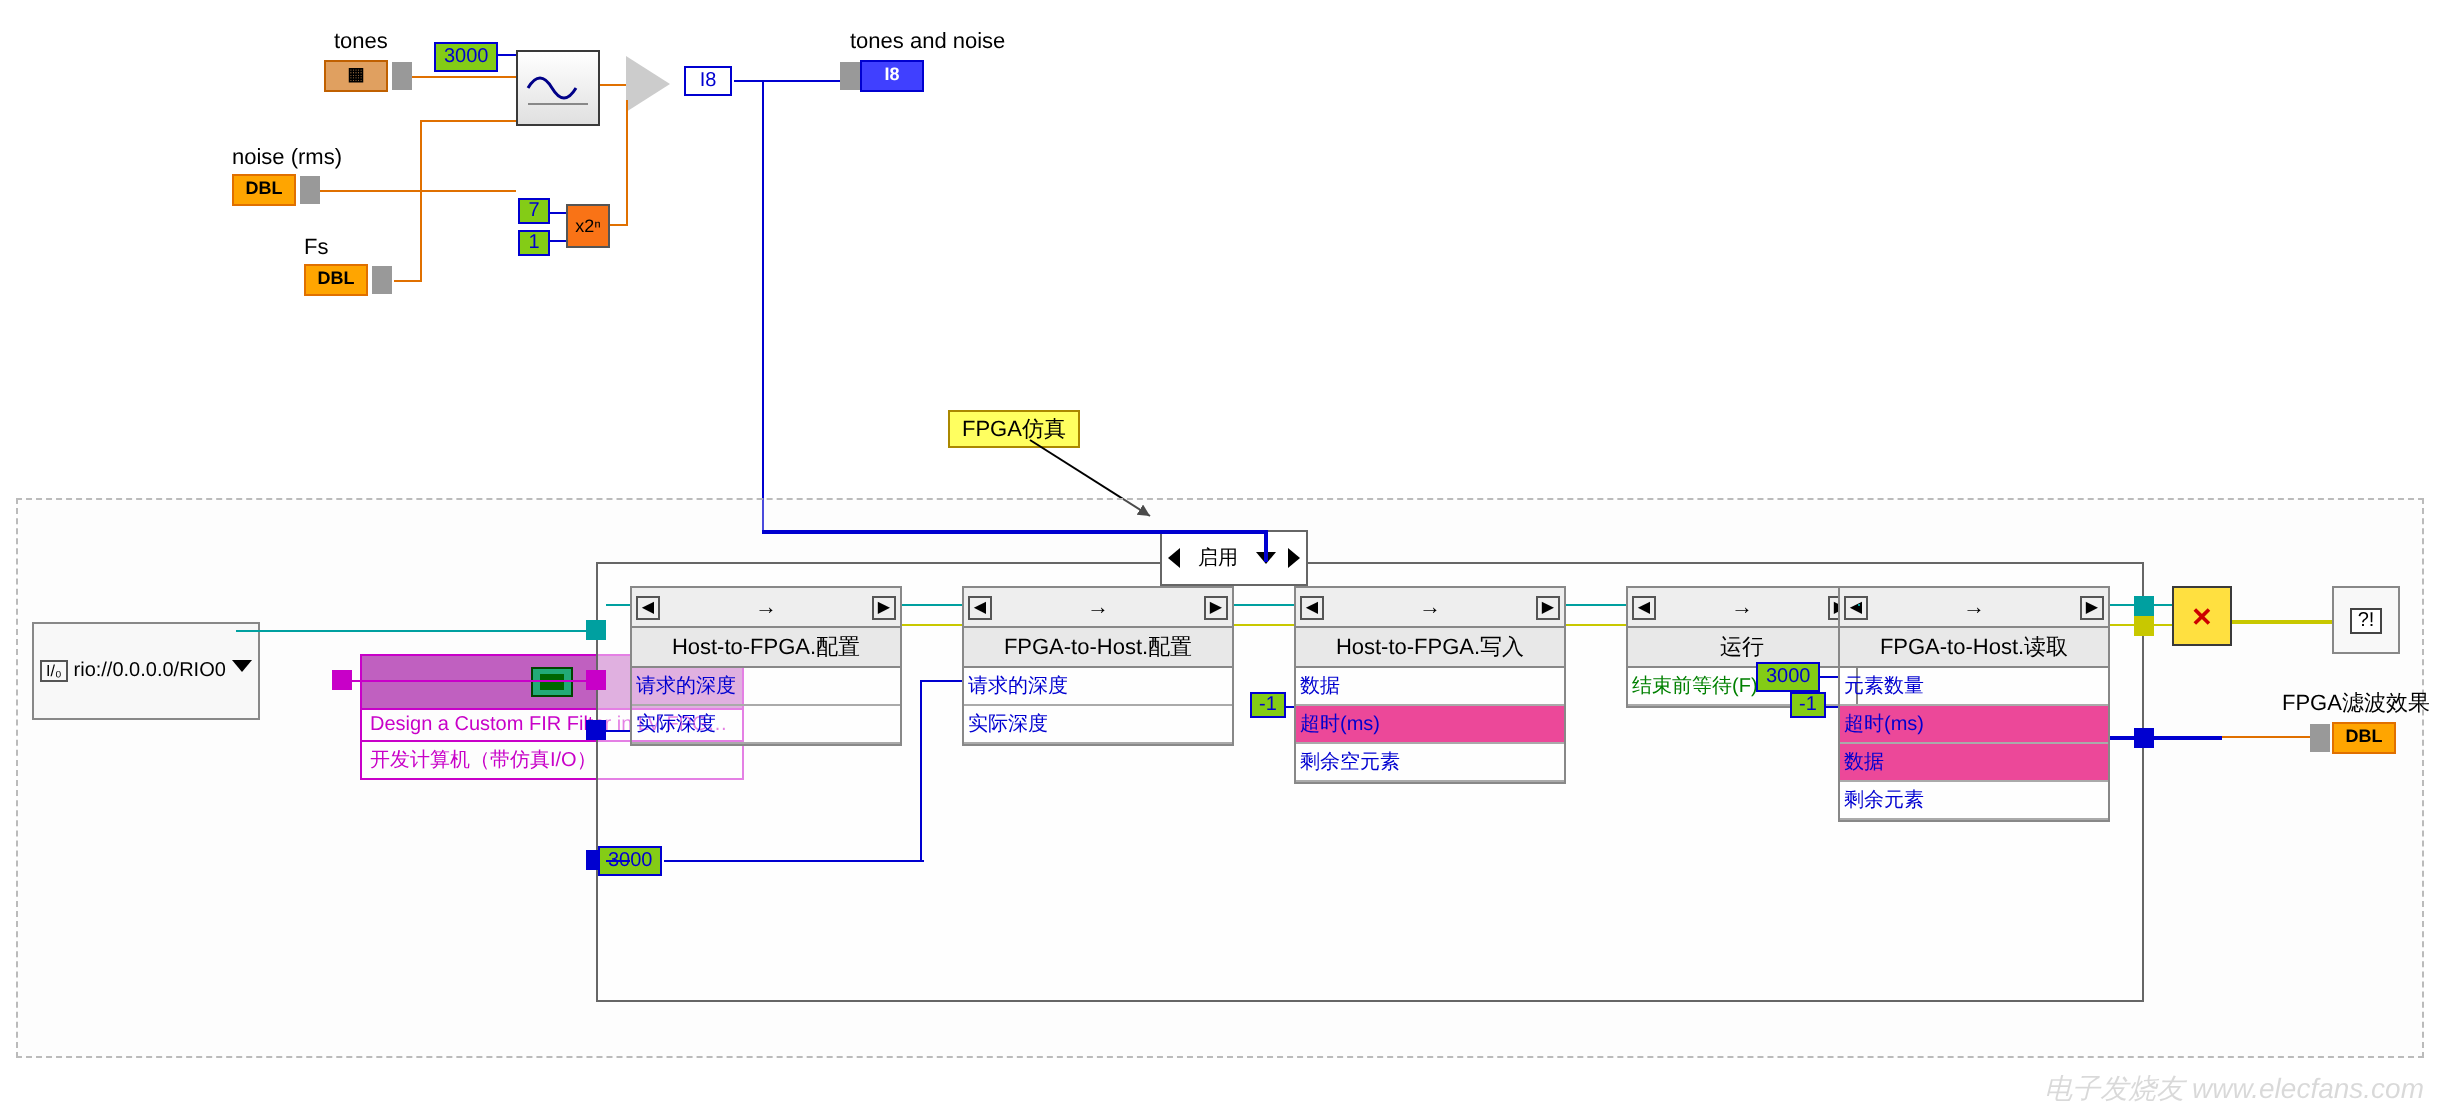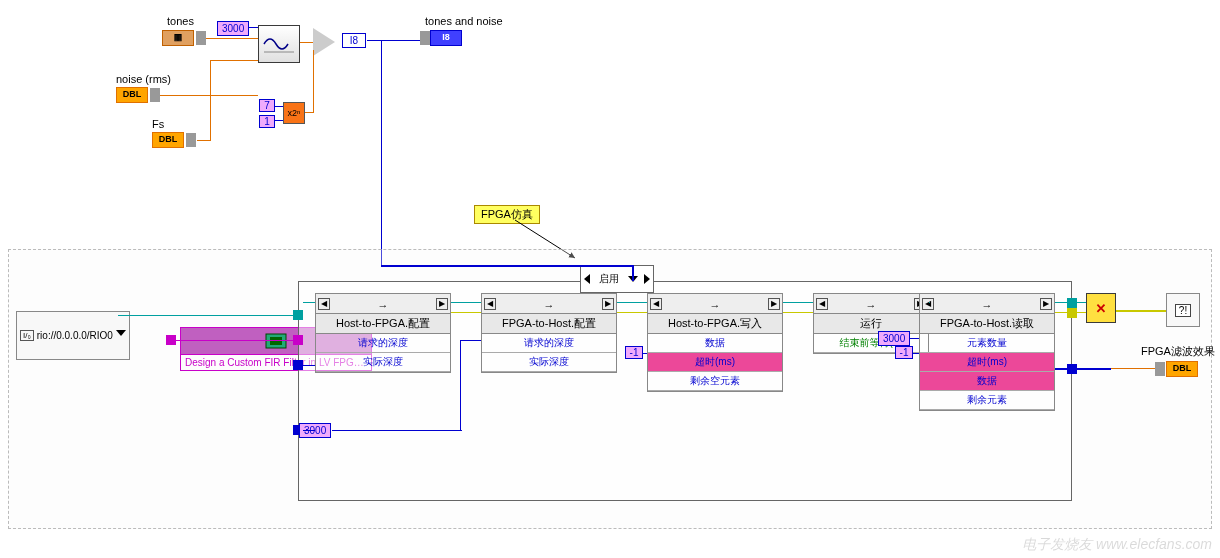"3000" .const { background: #f0abfc -> #84cc16 }
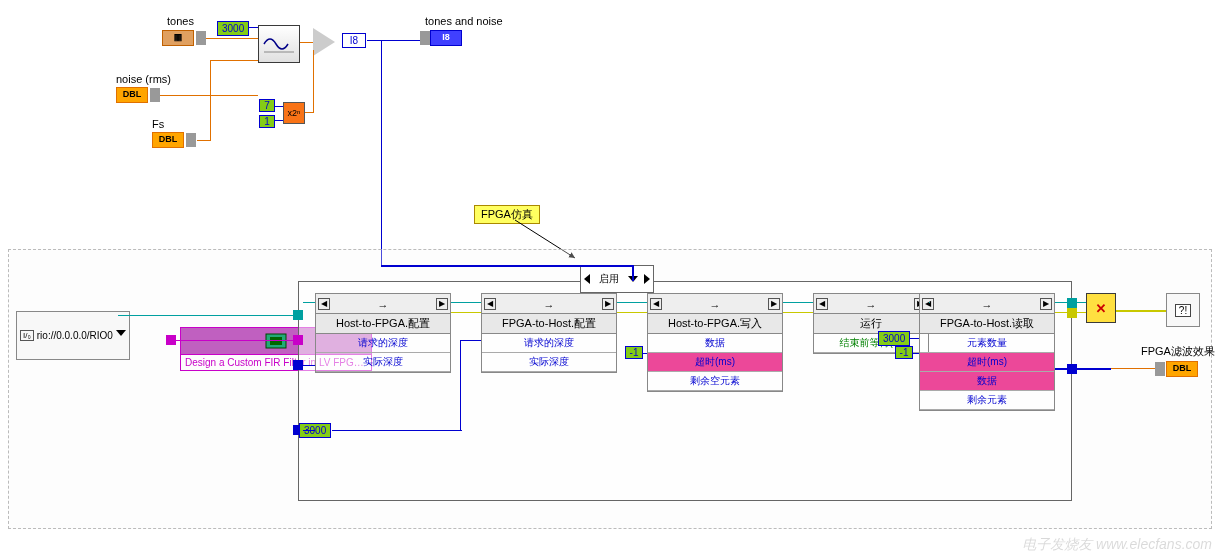"请求的深度" .inv-row { text-align: center -> left }
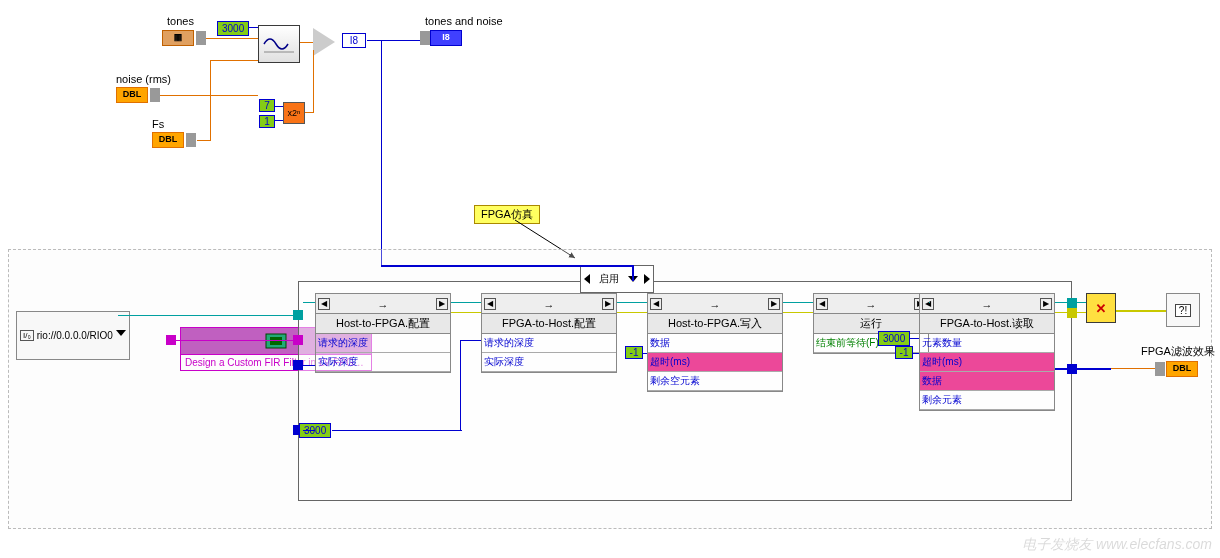"开发计算机（带仿真I/O）" div.fpga-txt { html: none -> <div>开发计算机（带仿真I/O）</div> }
